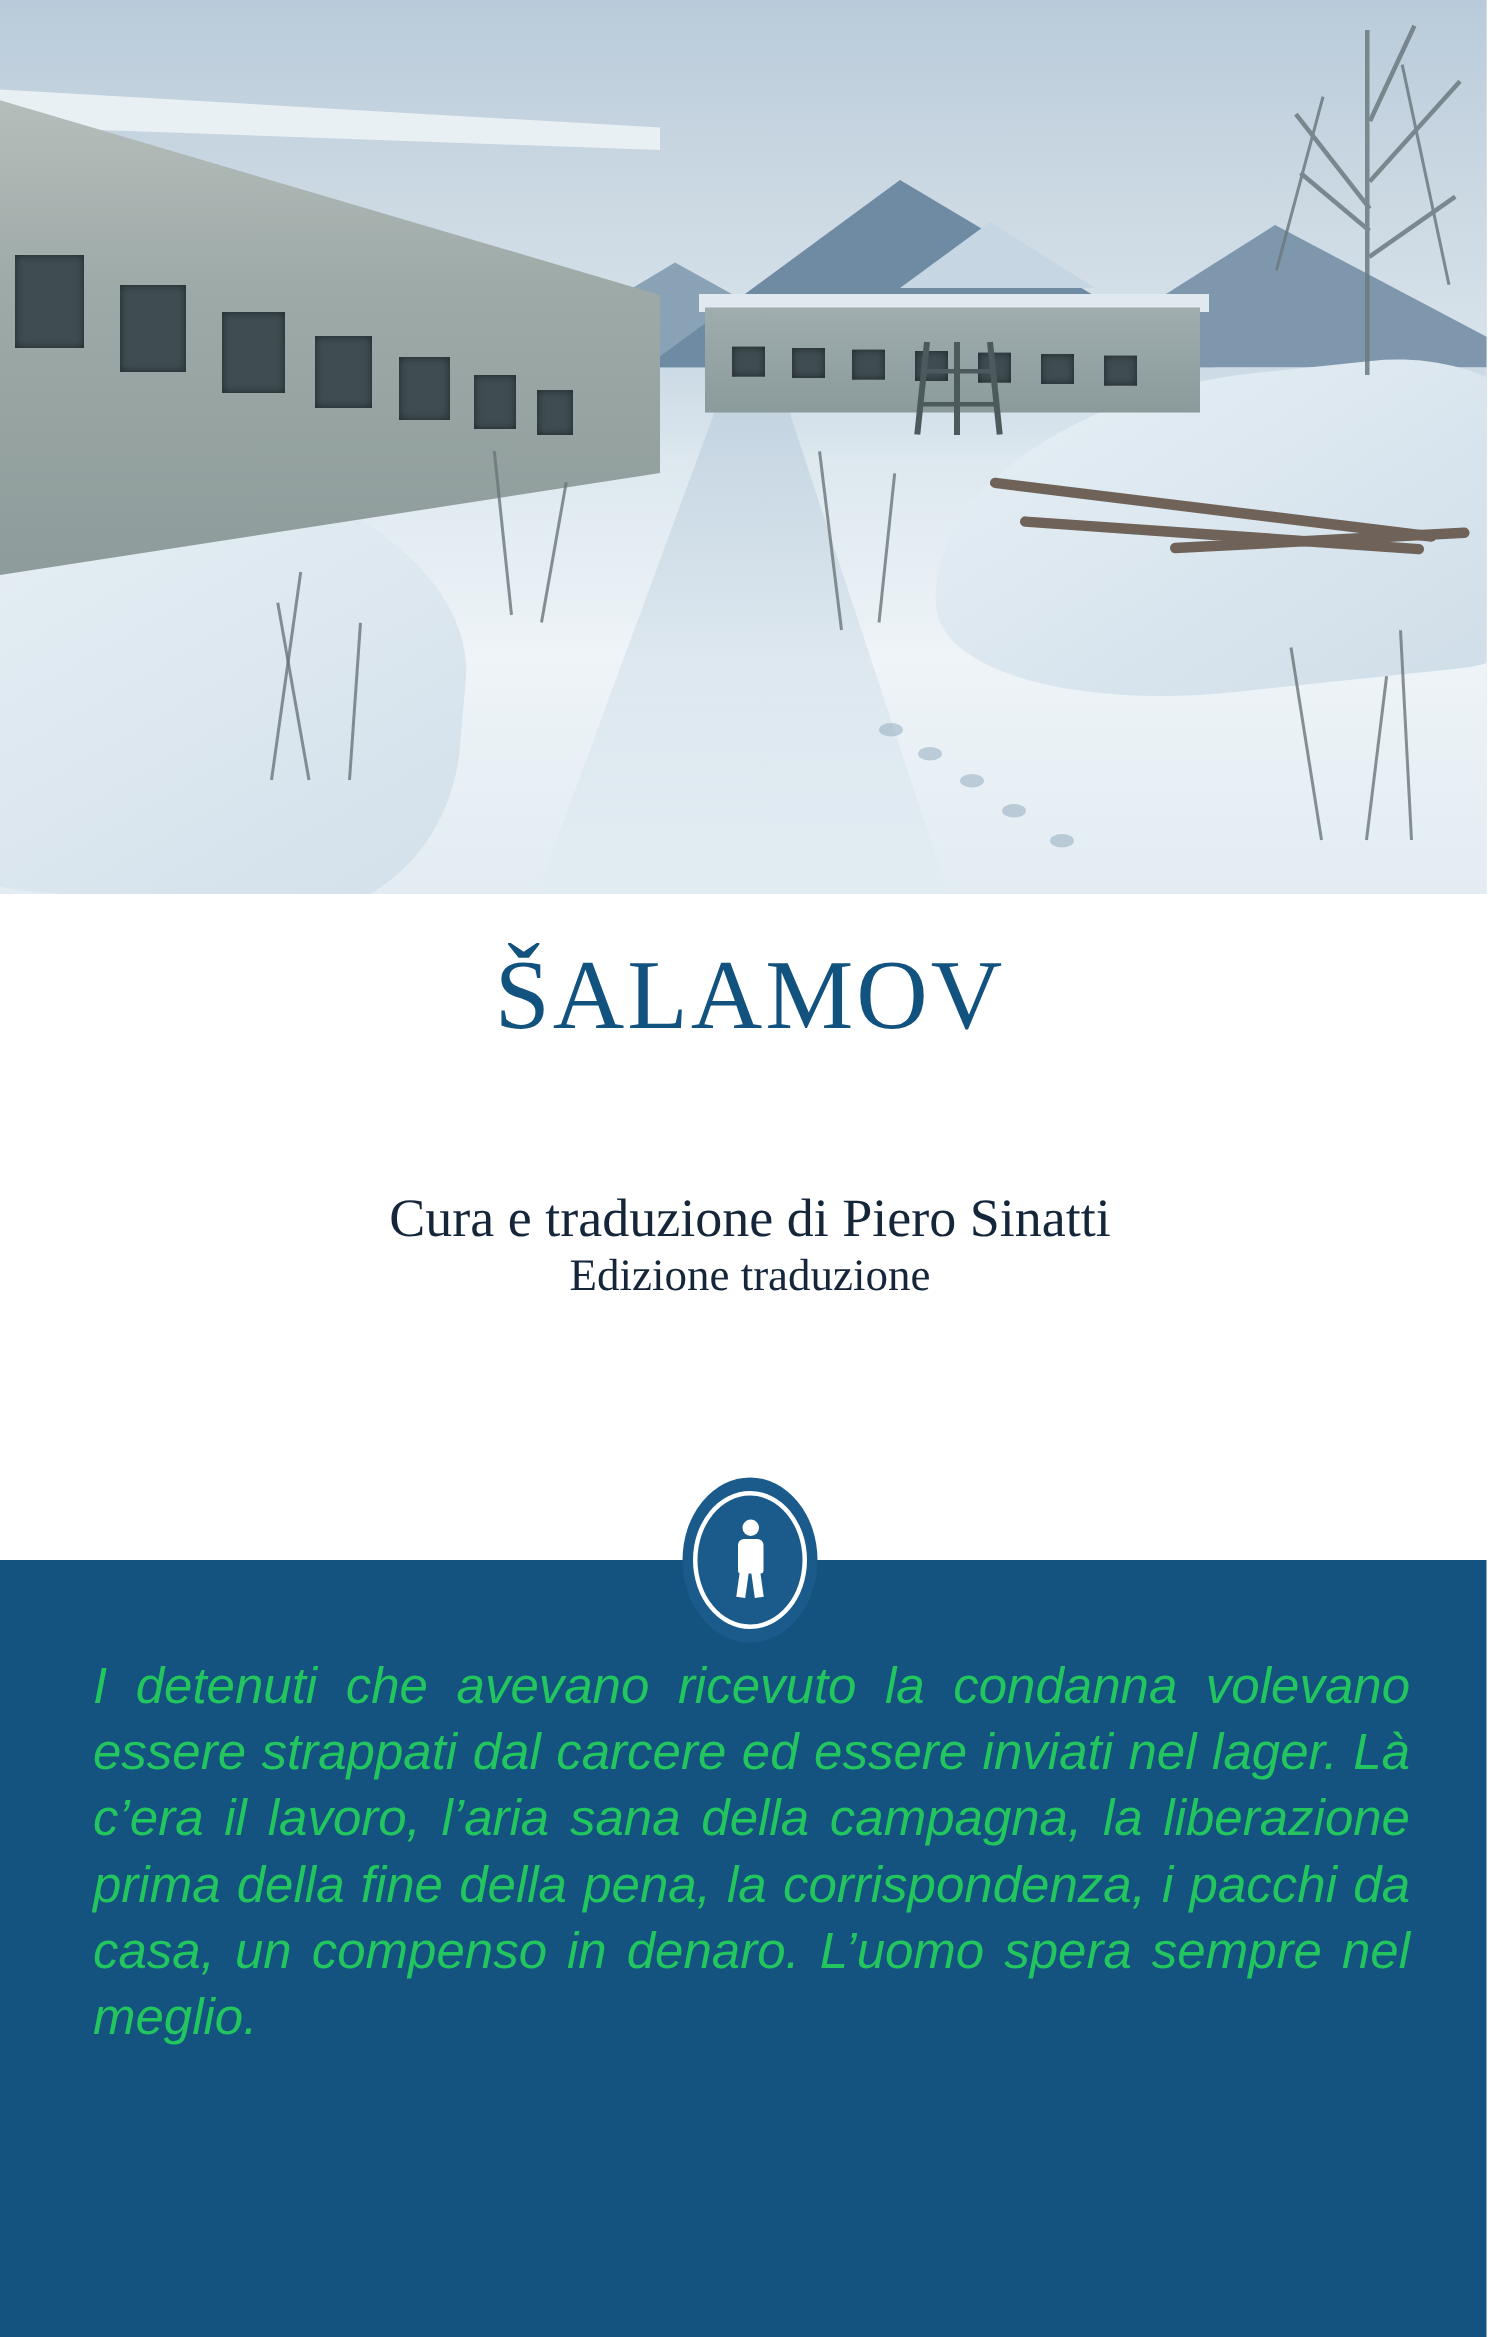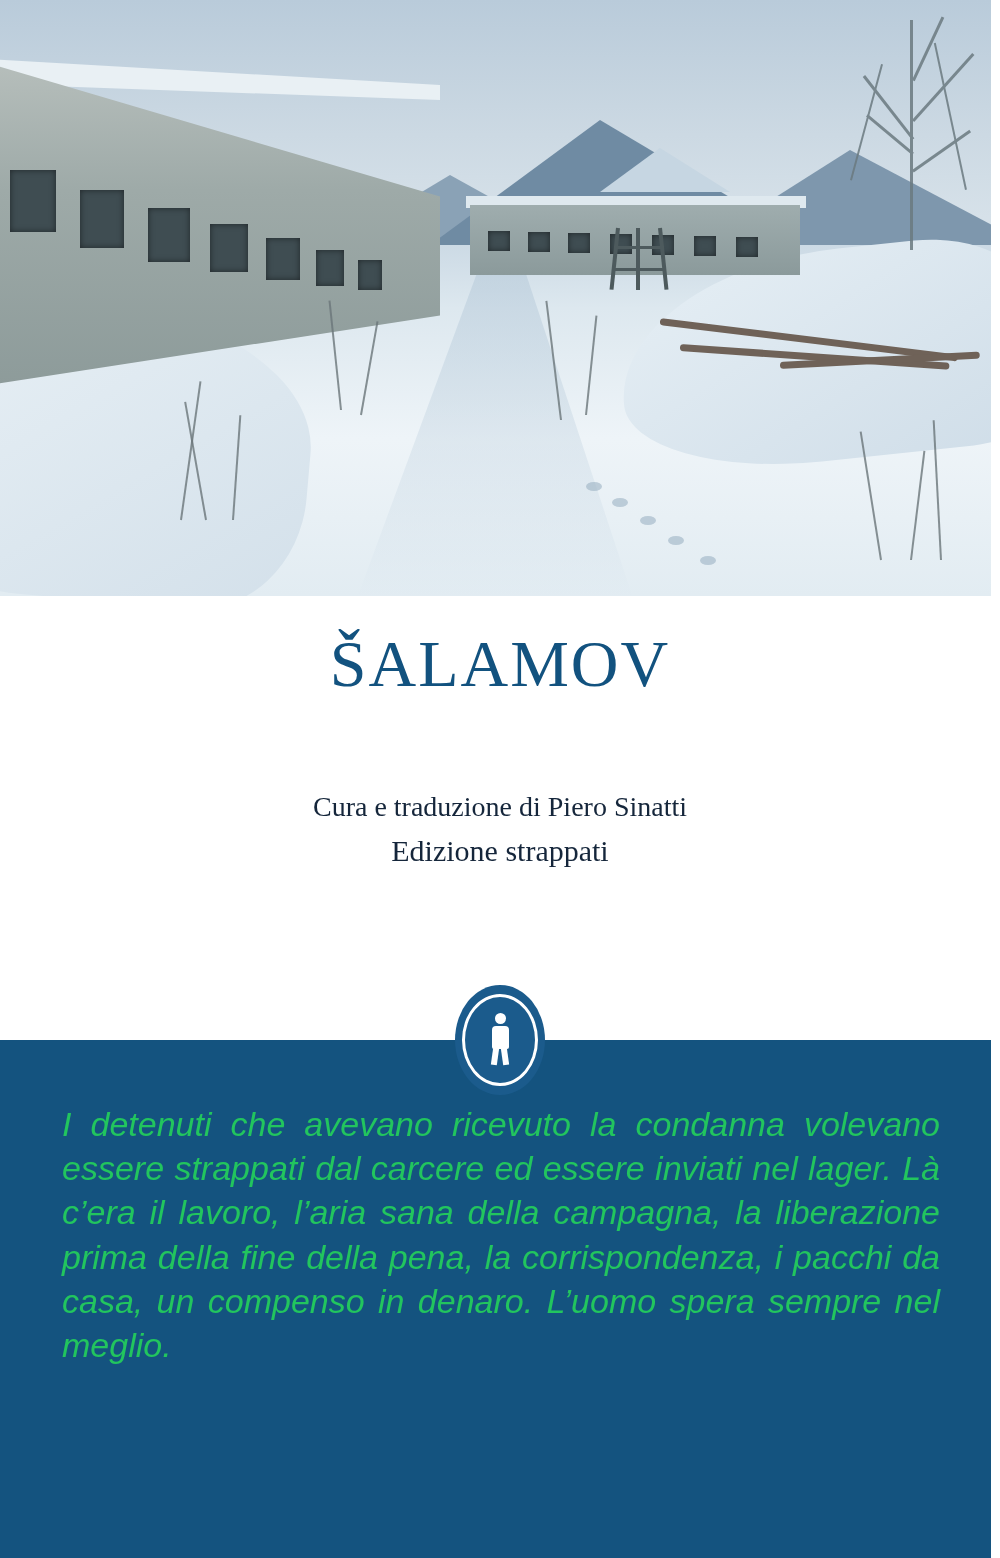"Cura e traduzione di Piero" .subtitle1 { font-size: 28px -> 36px }
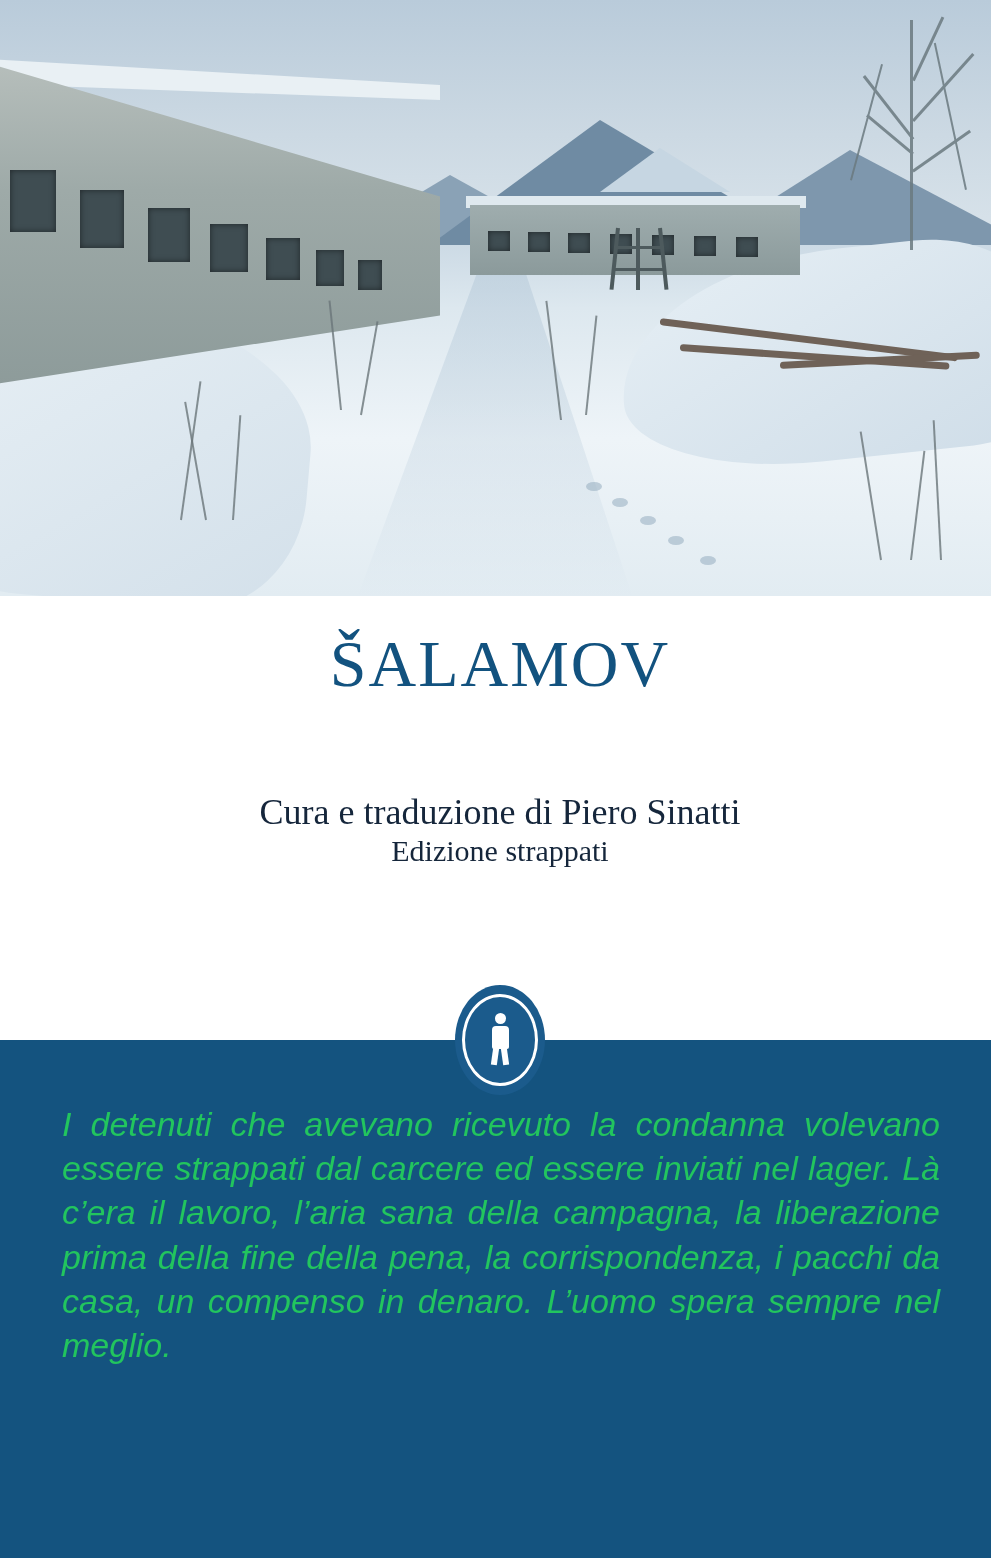"Edizione strappati" div.subtitle2 { text: strappati -> traduzione }
